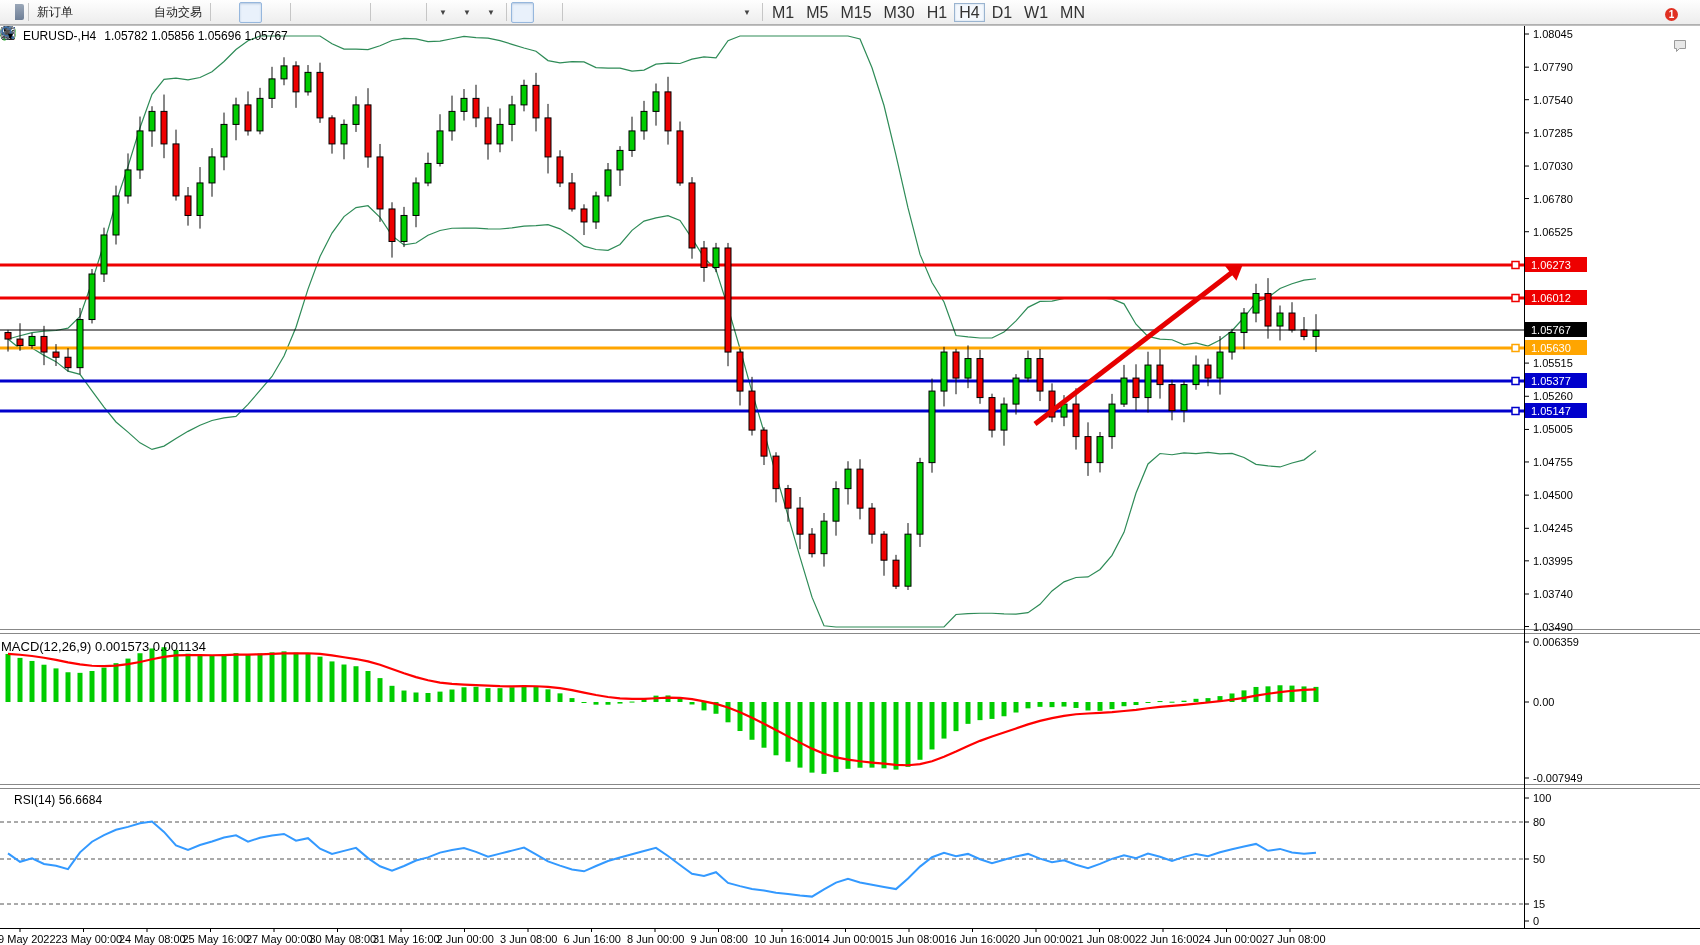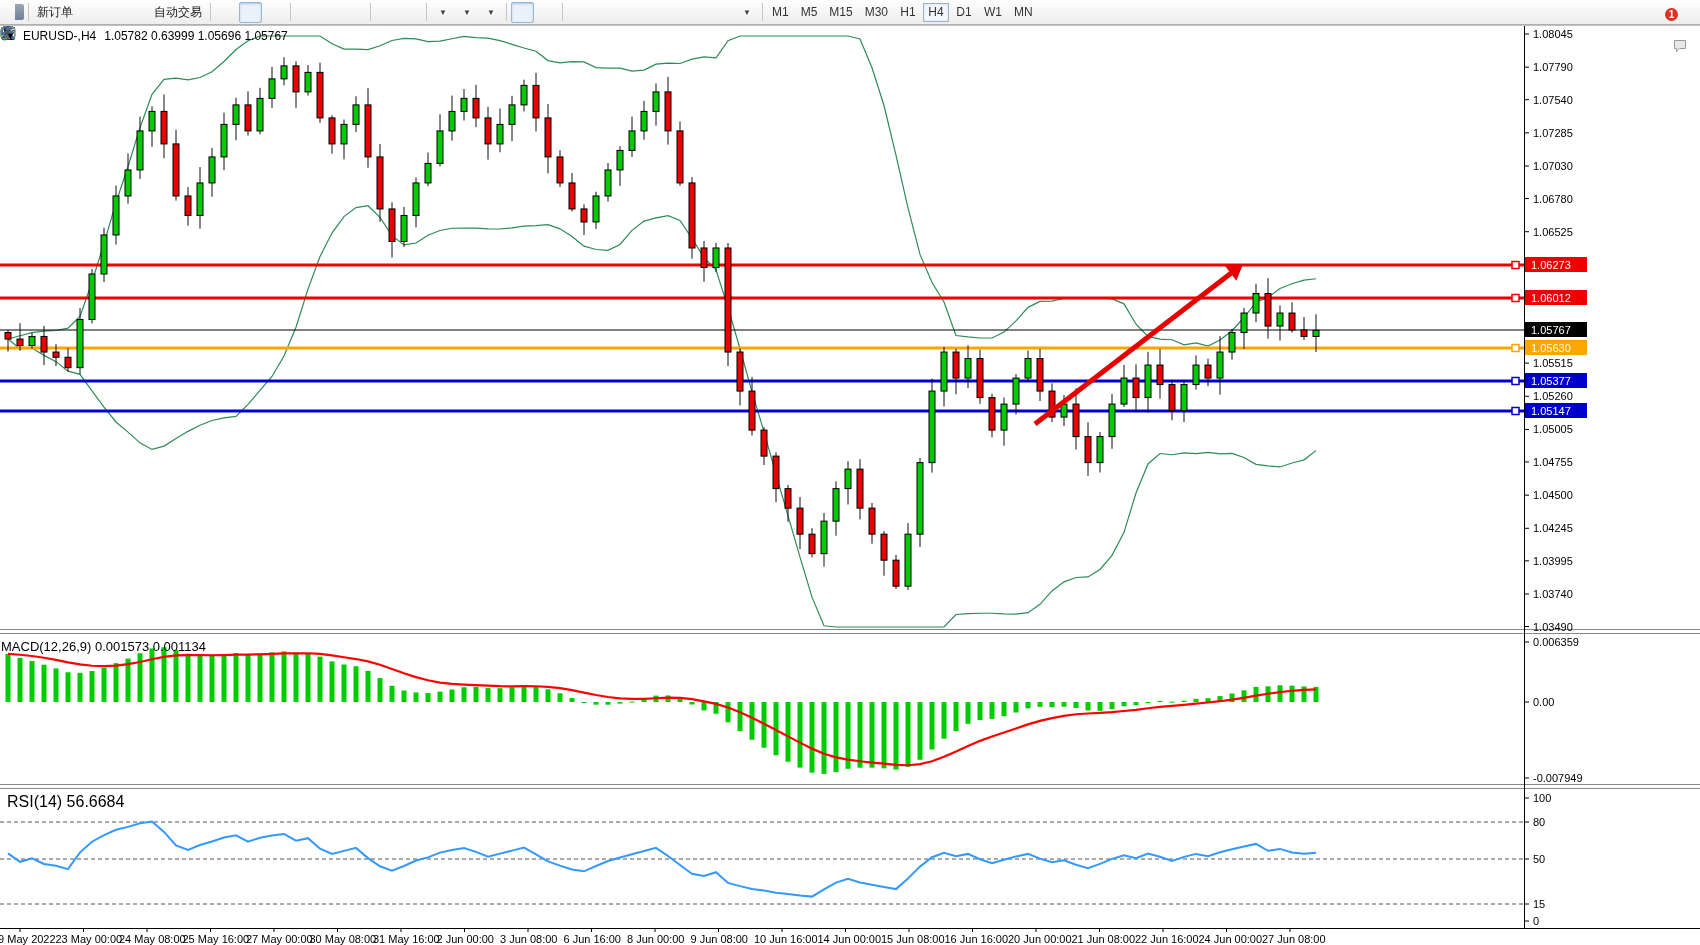"M1" .tf-btn { font-size: 12px -> 16px }
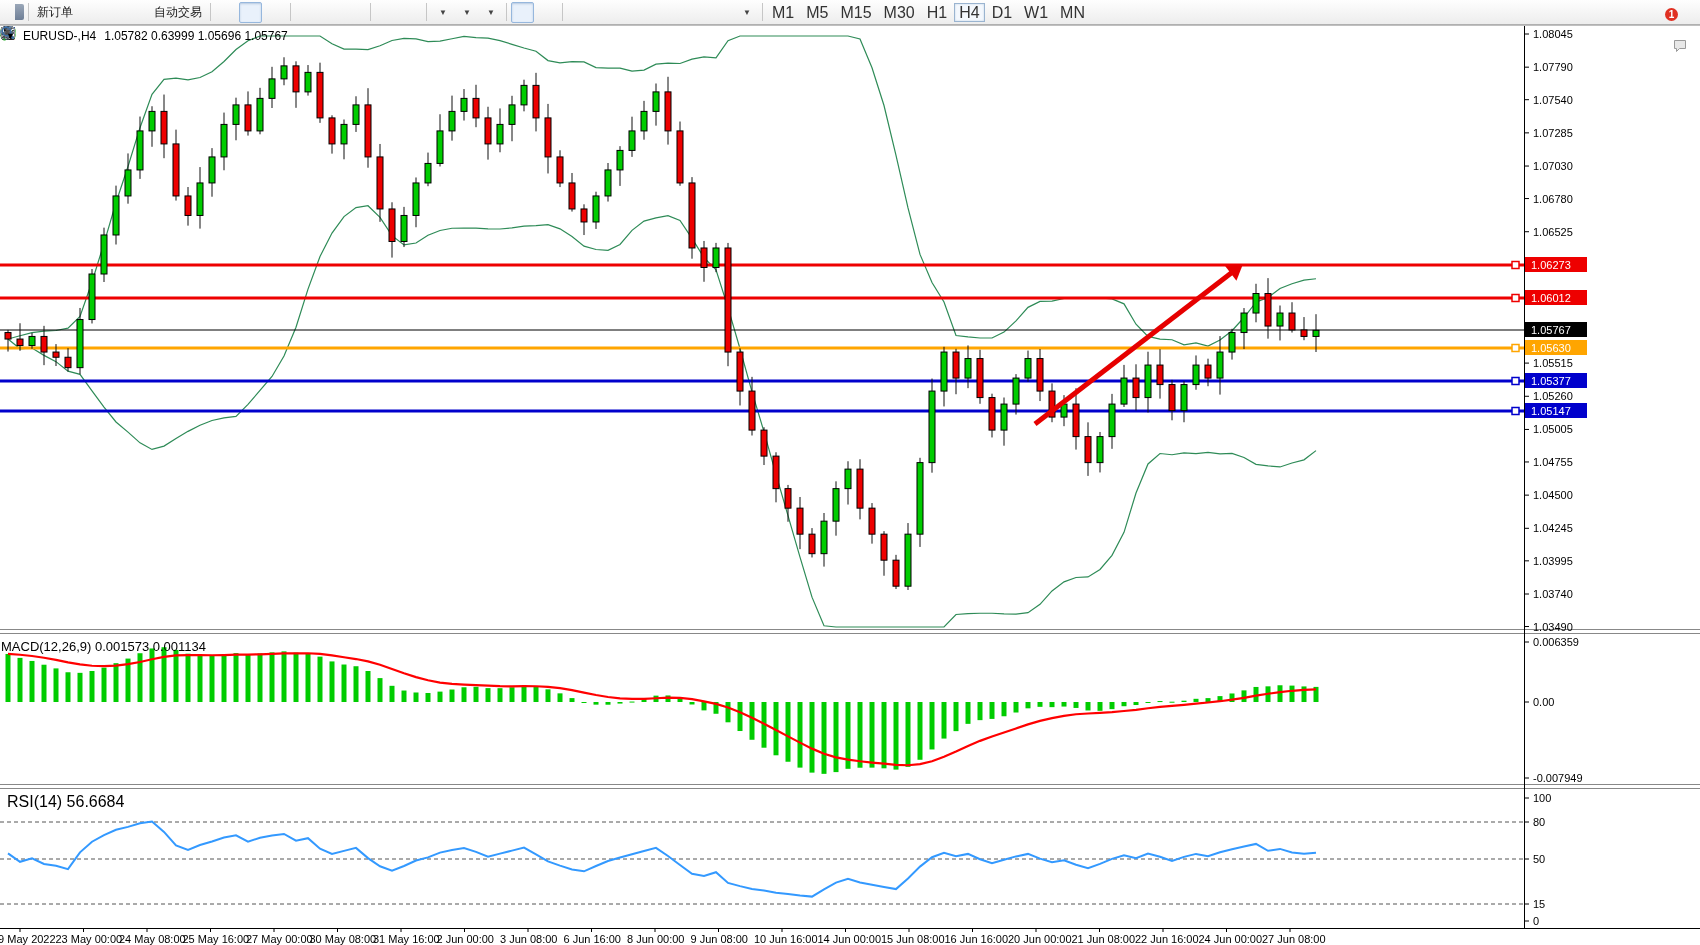"1.05782 0.63999 1.05696 1.05767" span { text: 0.63999 -> 1.05856 }
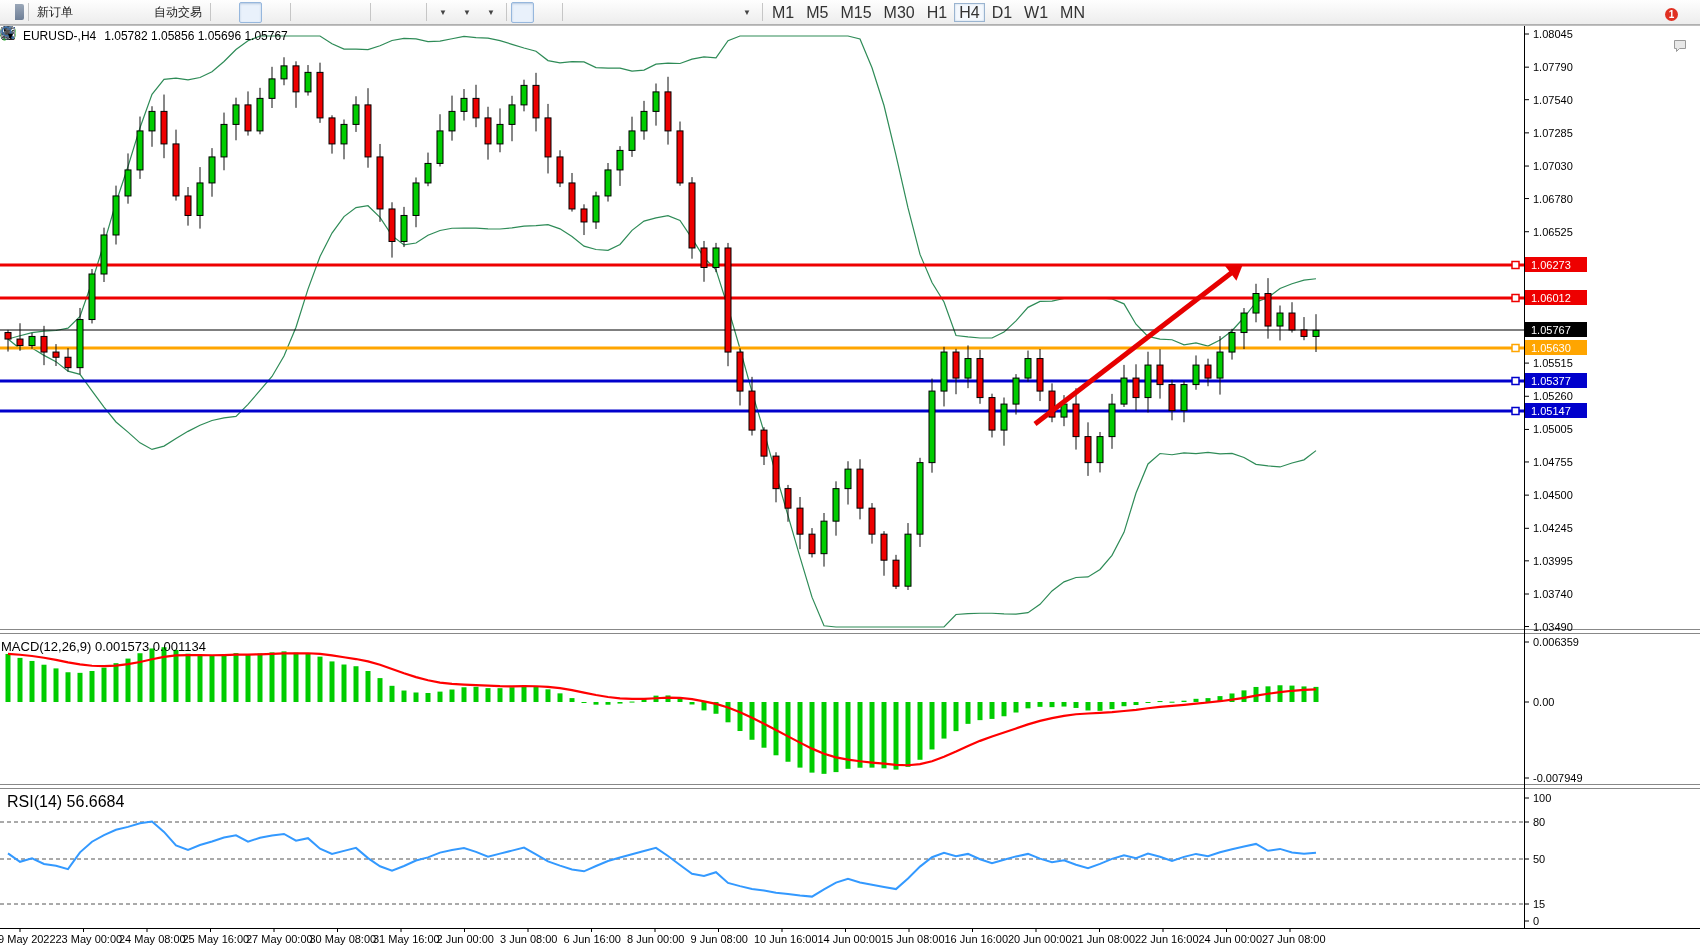"RSI(14) 56.6684" #rsi-label { font-size: 16px -> 12px; left: 7px -> 14px }
